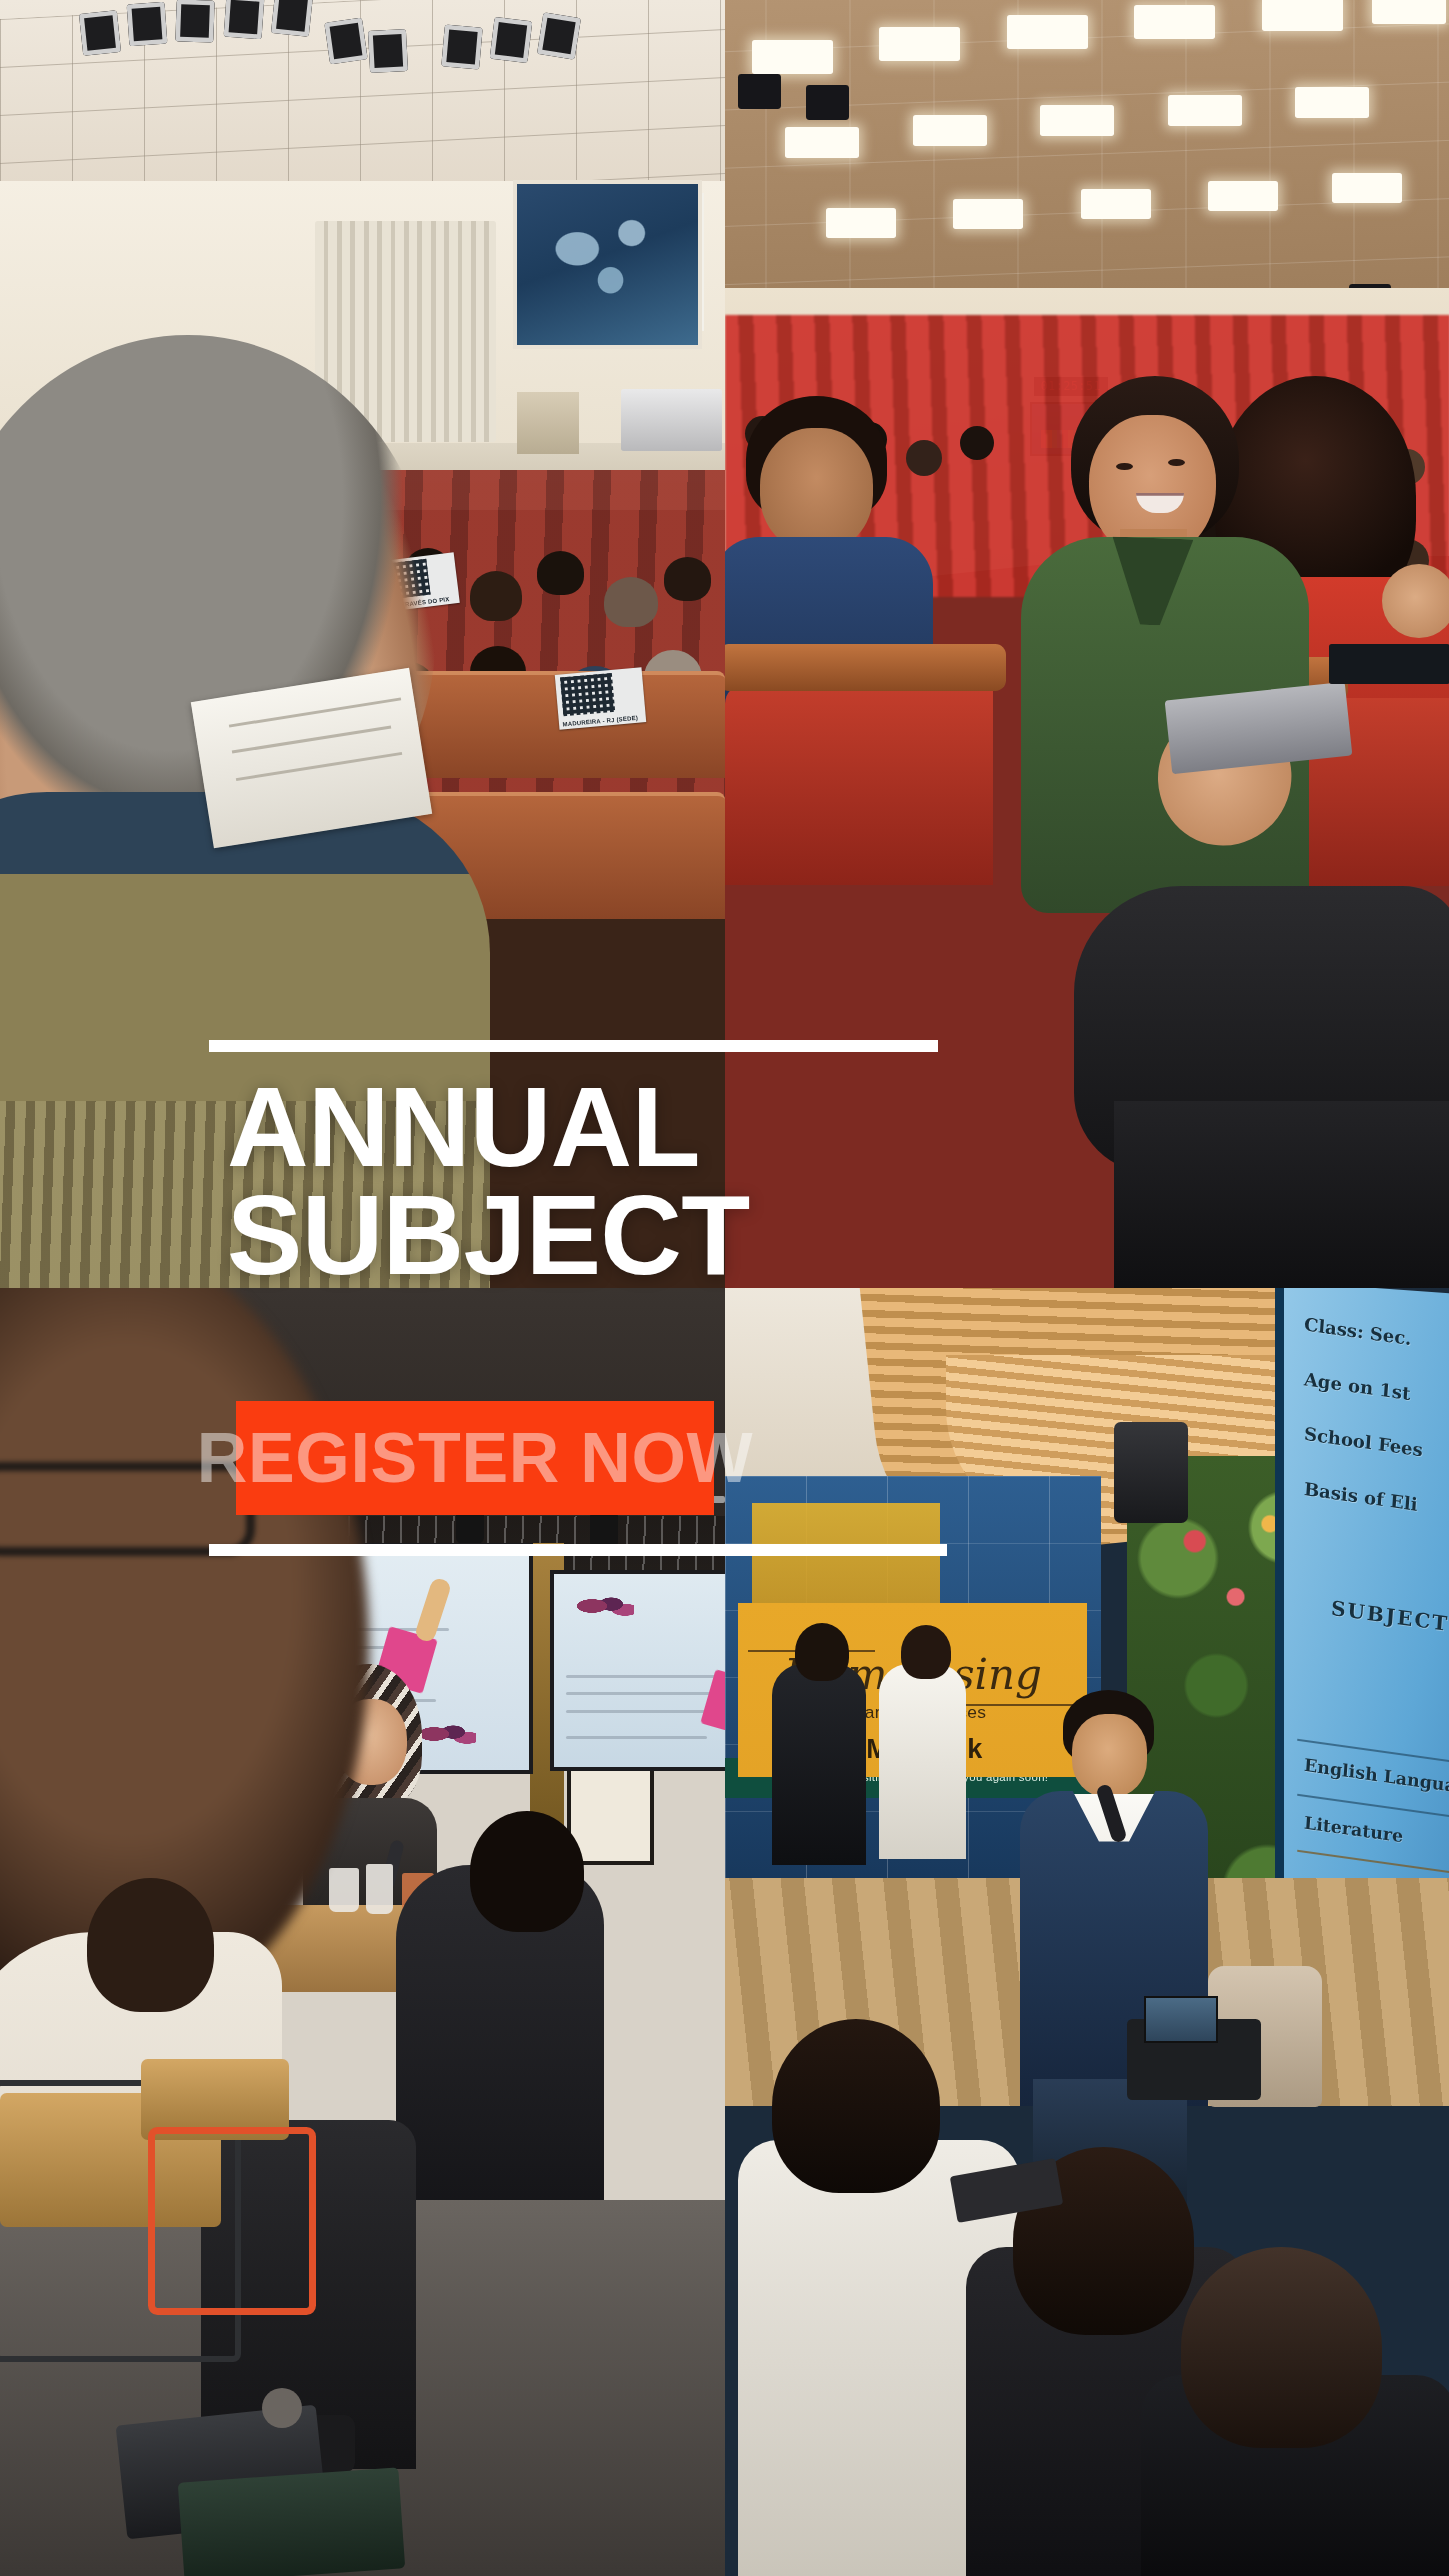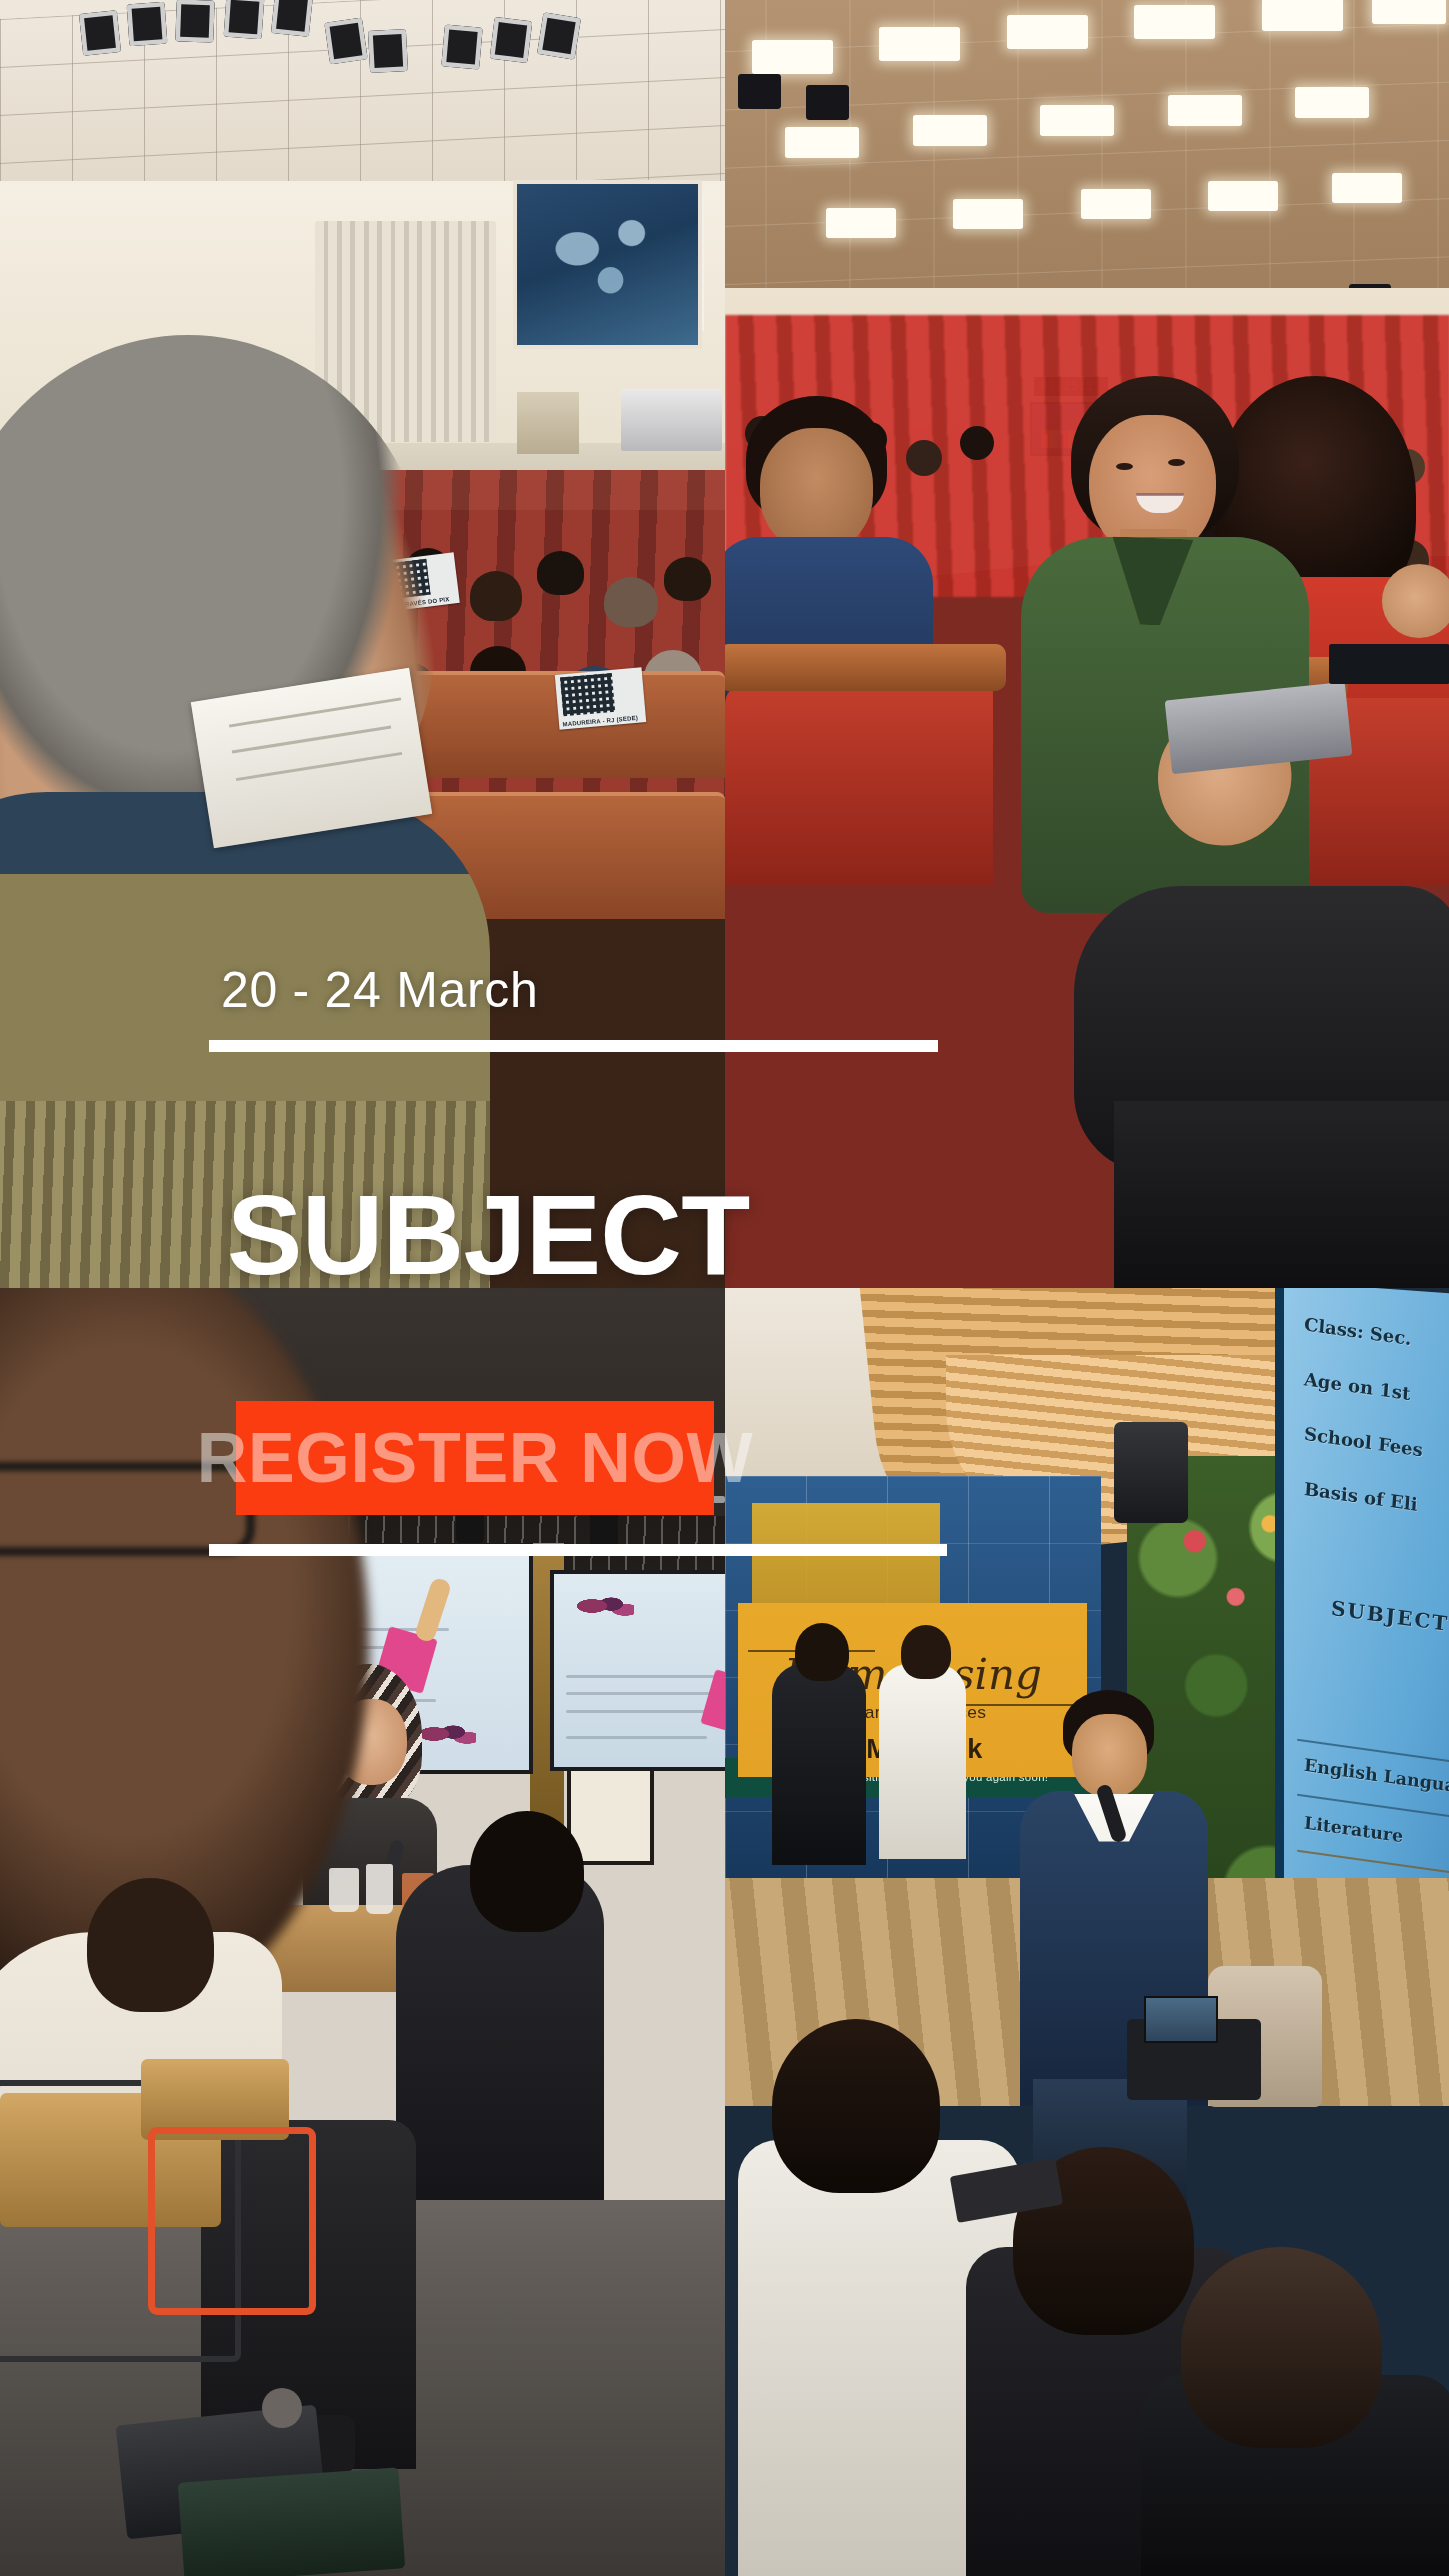"20 - 24 March" div.date-line { html: <div>20 - 24 March</div> -> none }
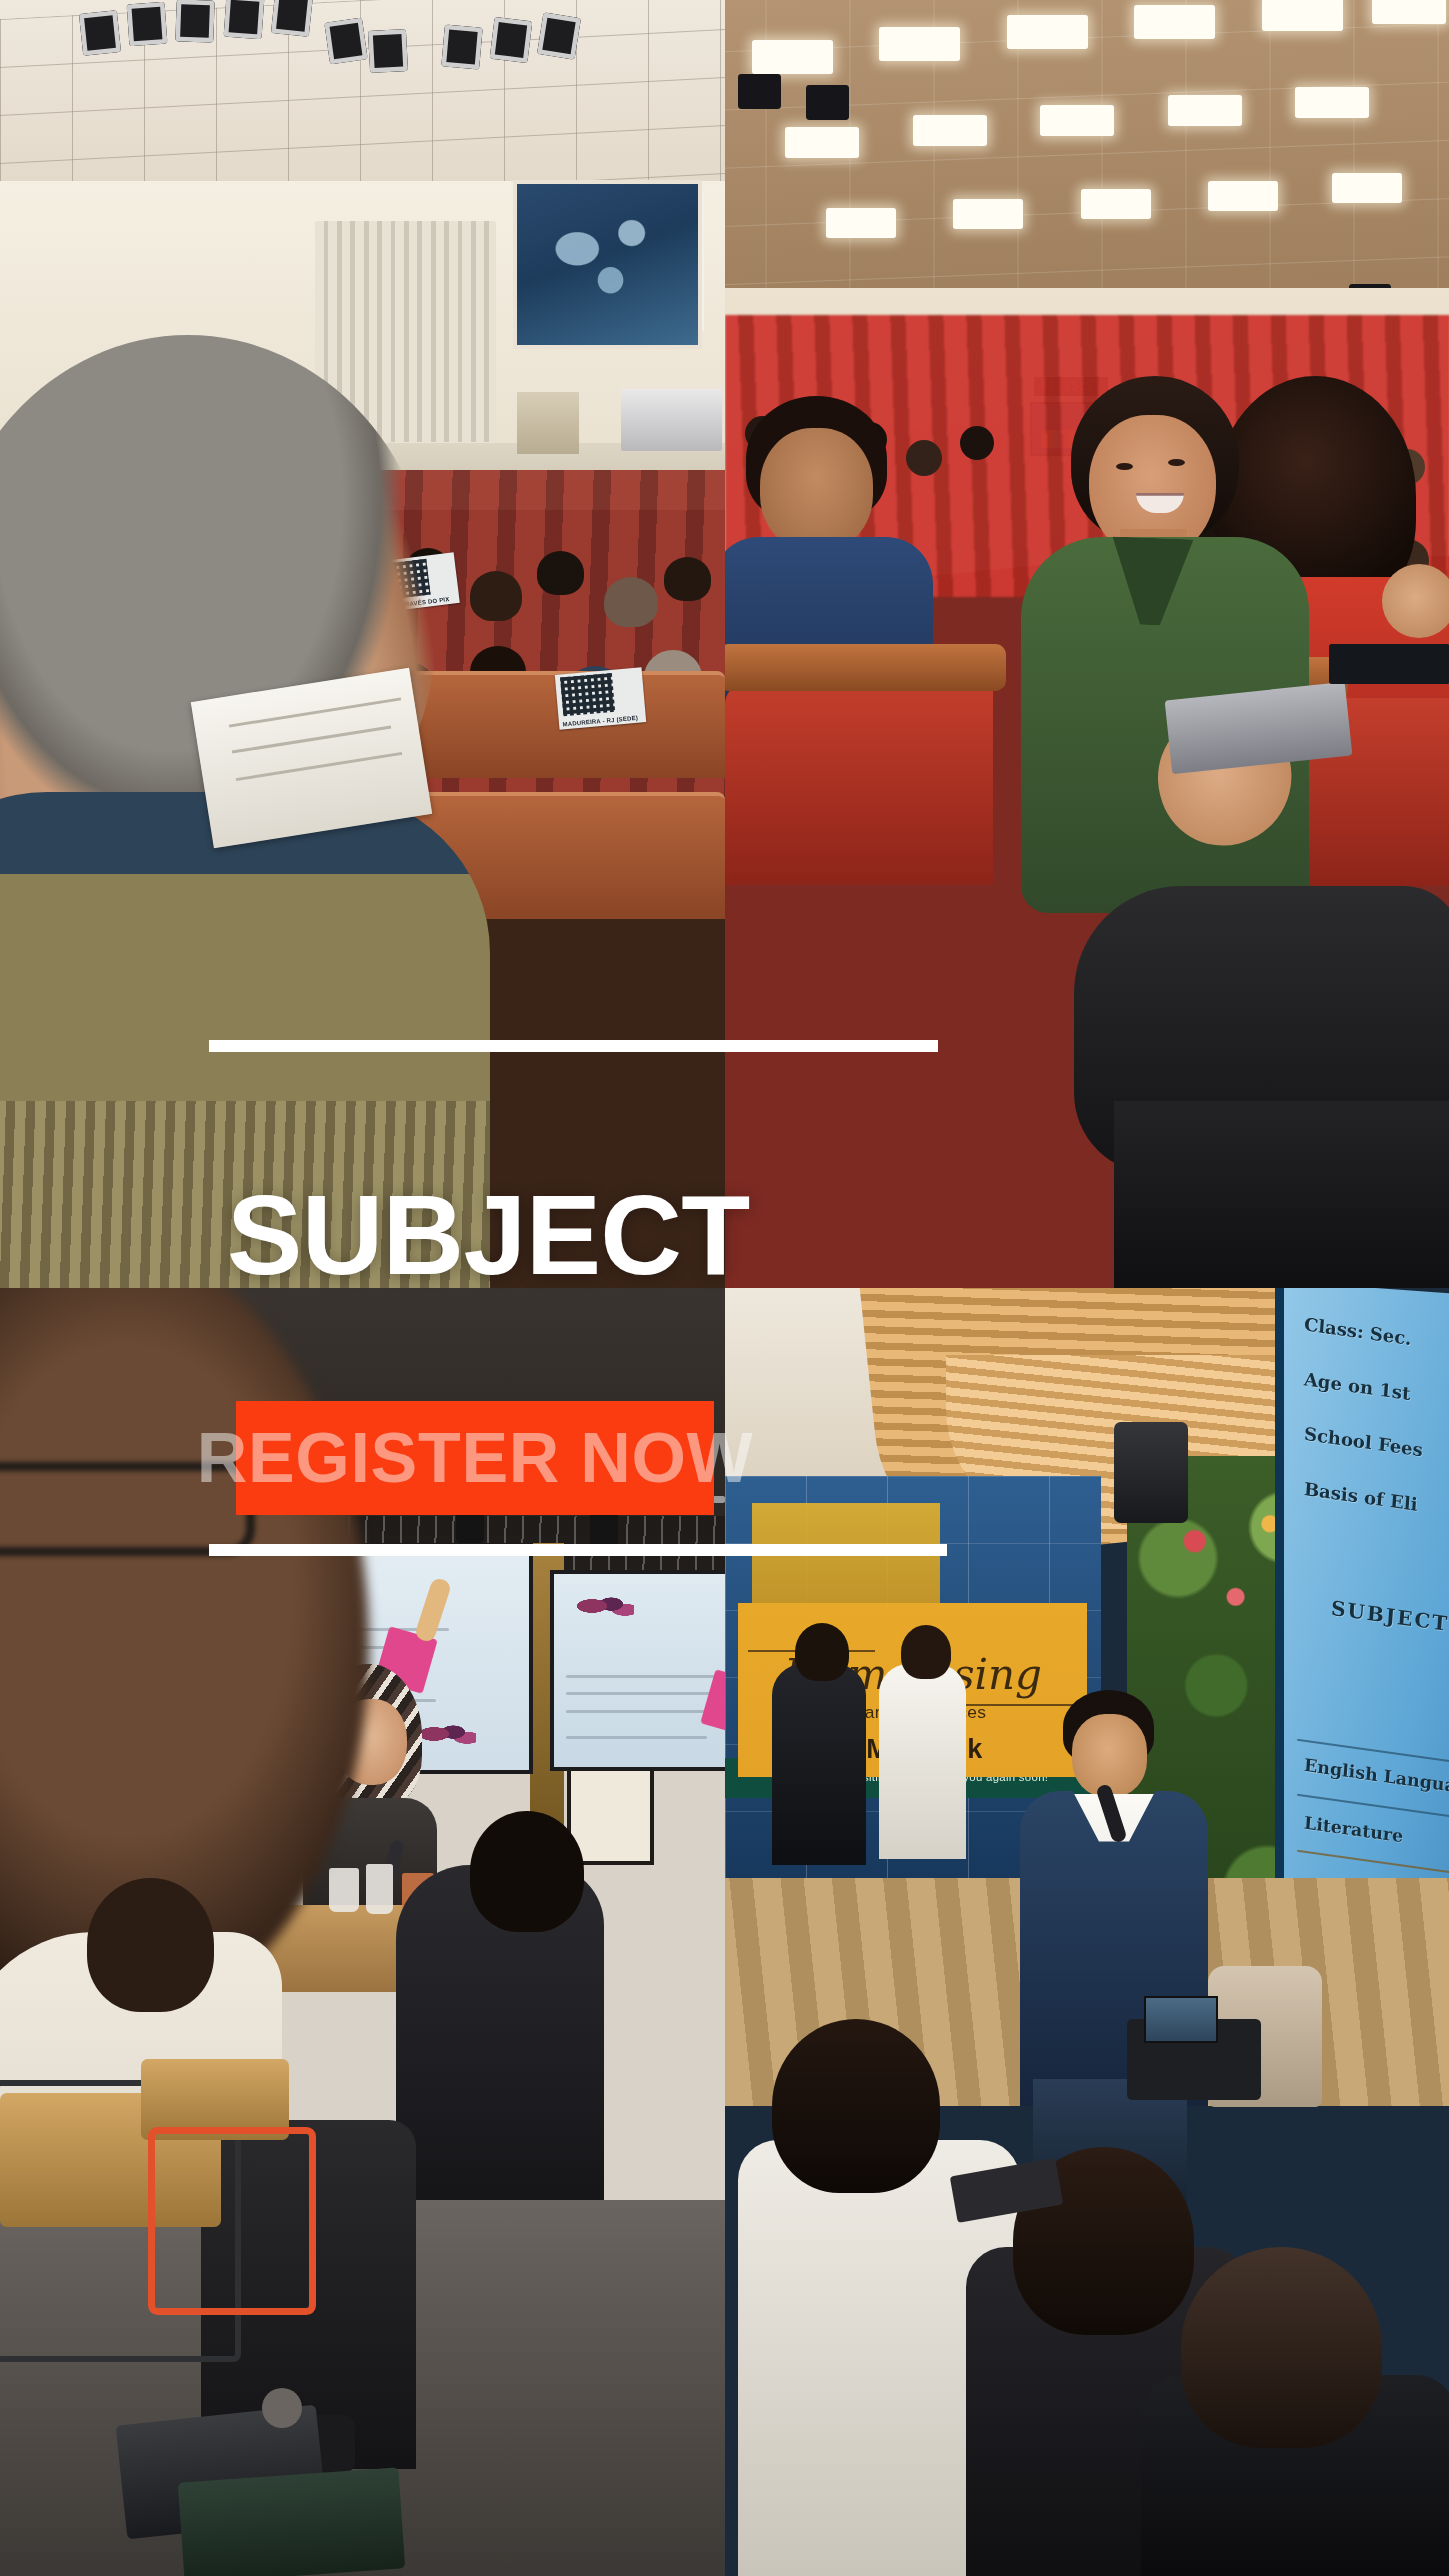"ANNUAL" div.headline { html: none -> <div>ANNUAL</div> }
